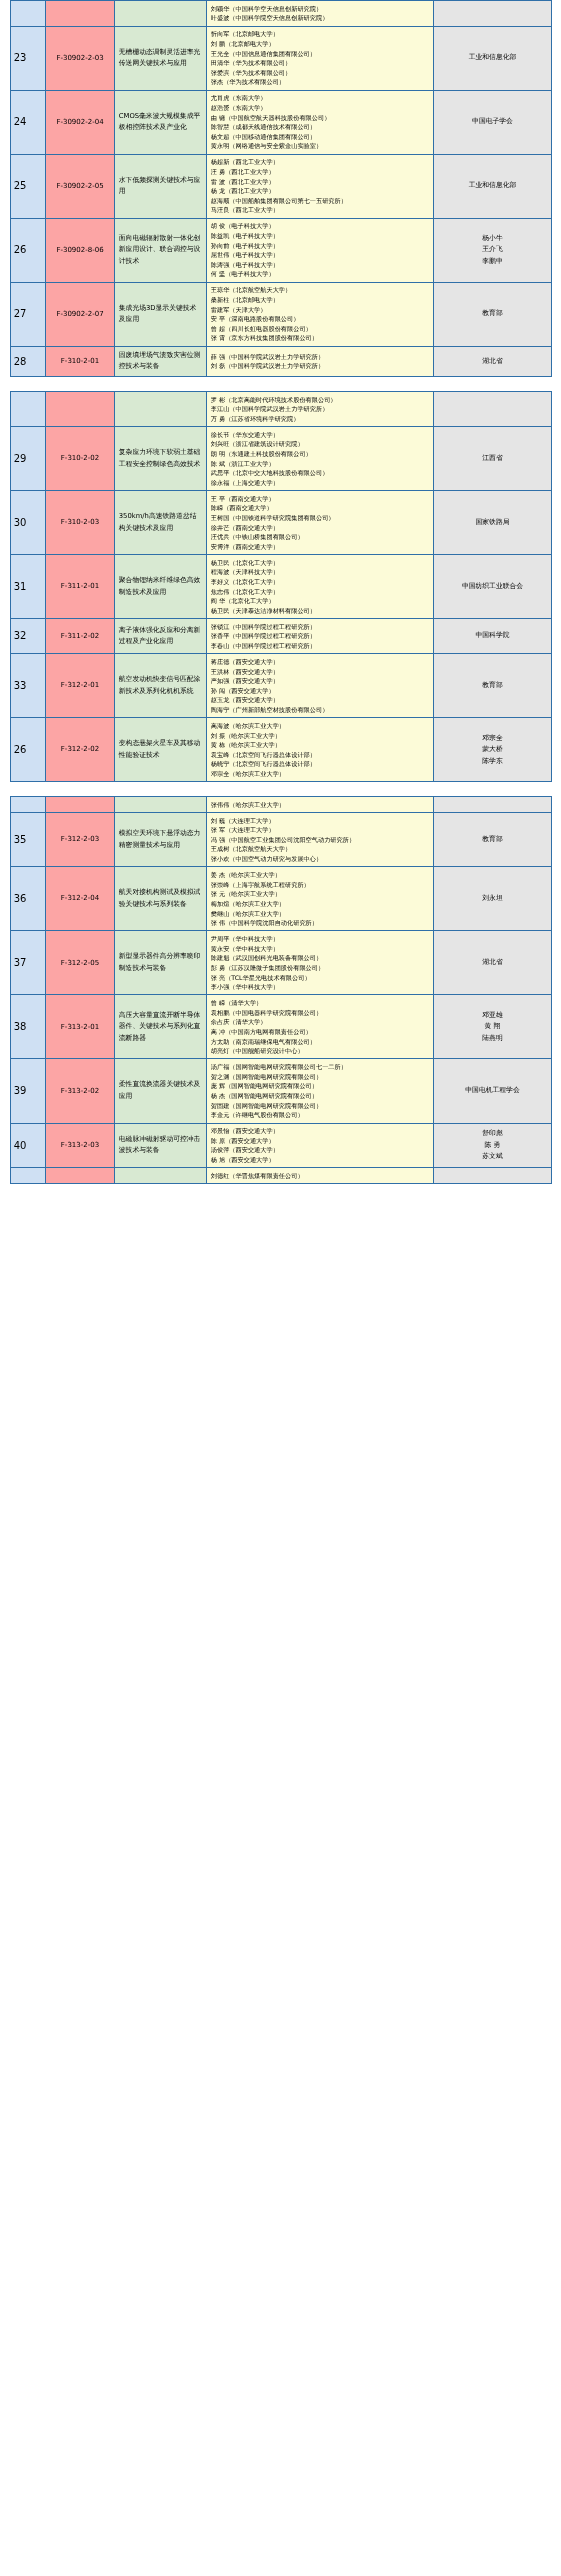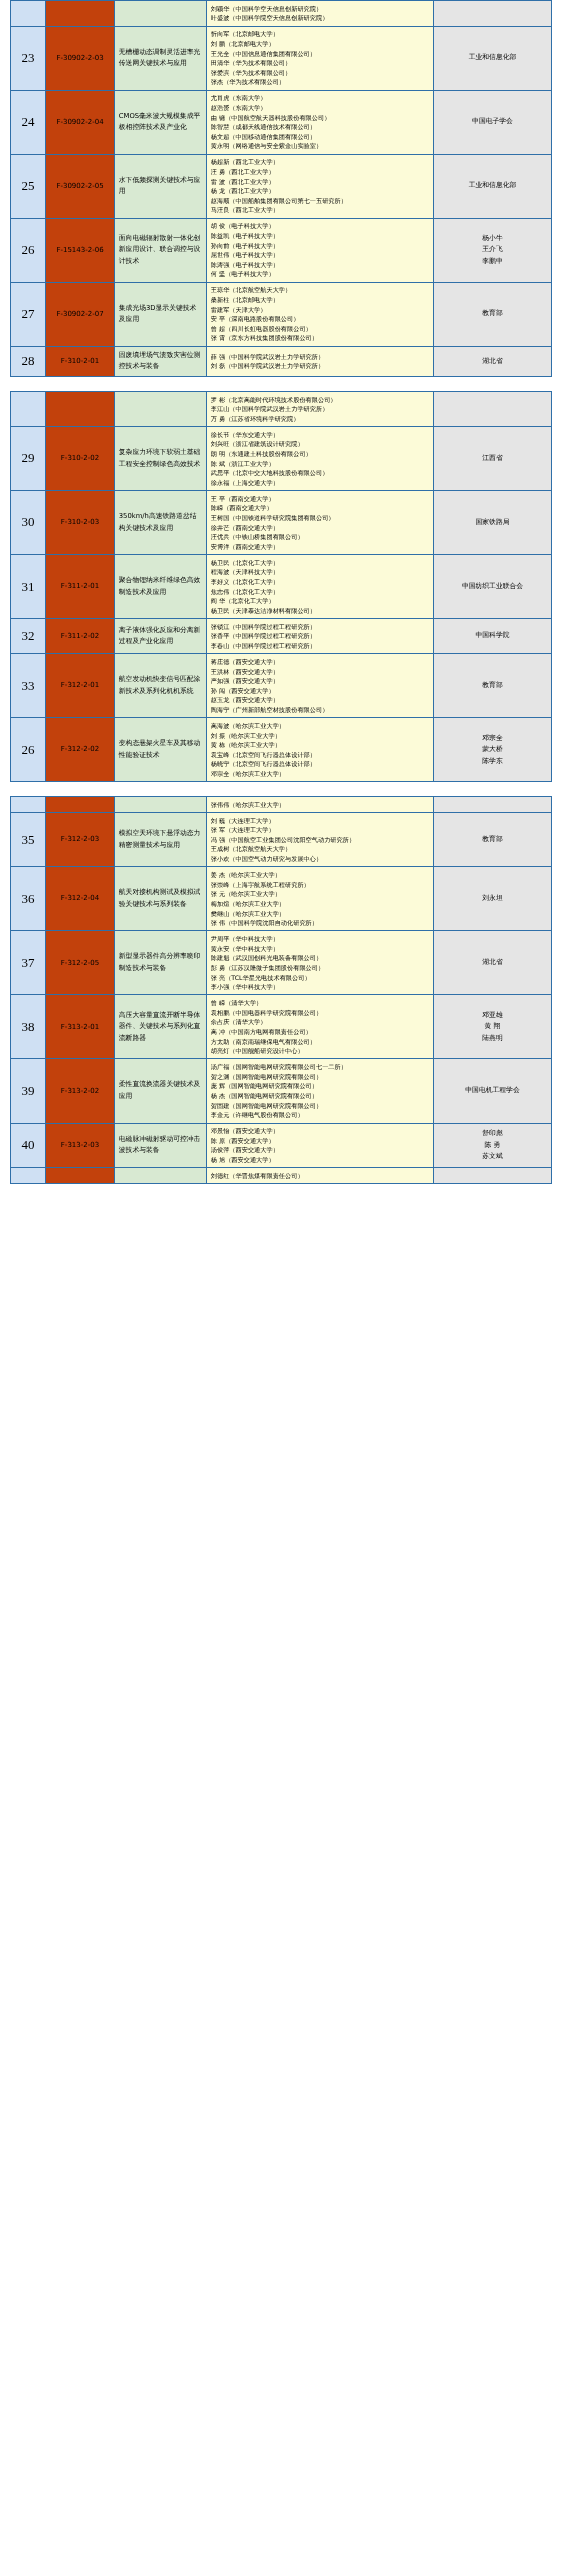"23" td.num { font-family: Liberation Serif, serif -> none; font-size: 13px -> 10px; text-align: center -> none }
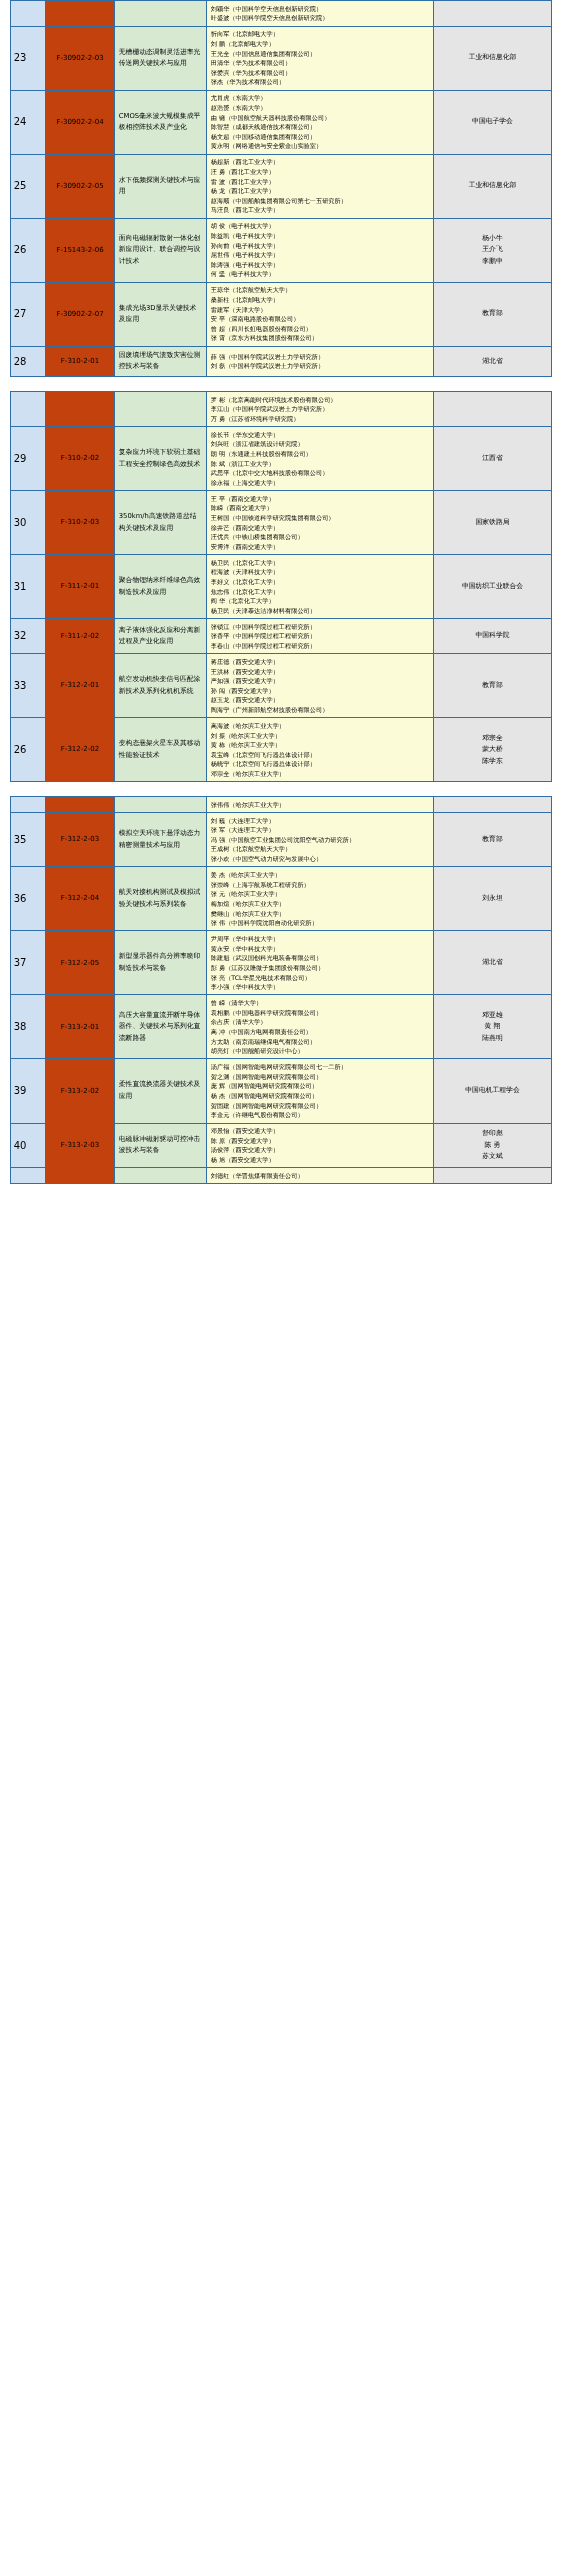"F-30902-2-03" td.code { background: #c2410c -> #fca5a5 }
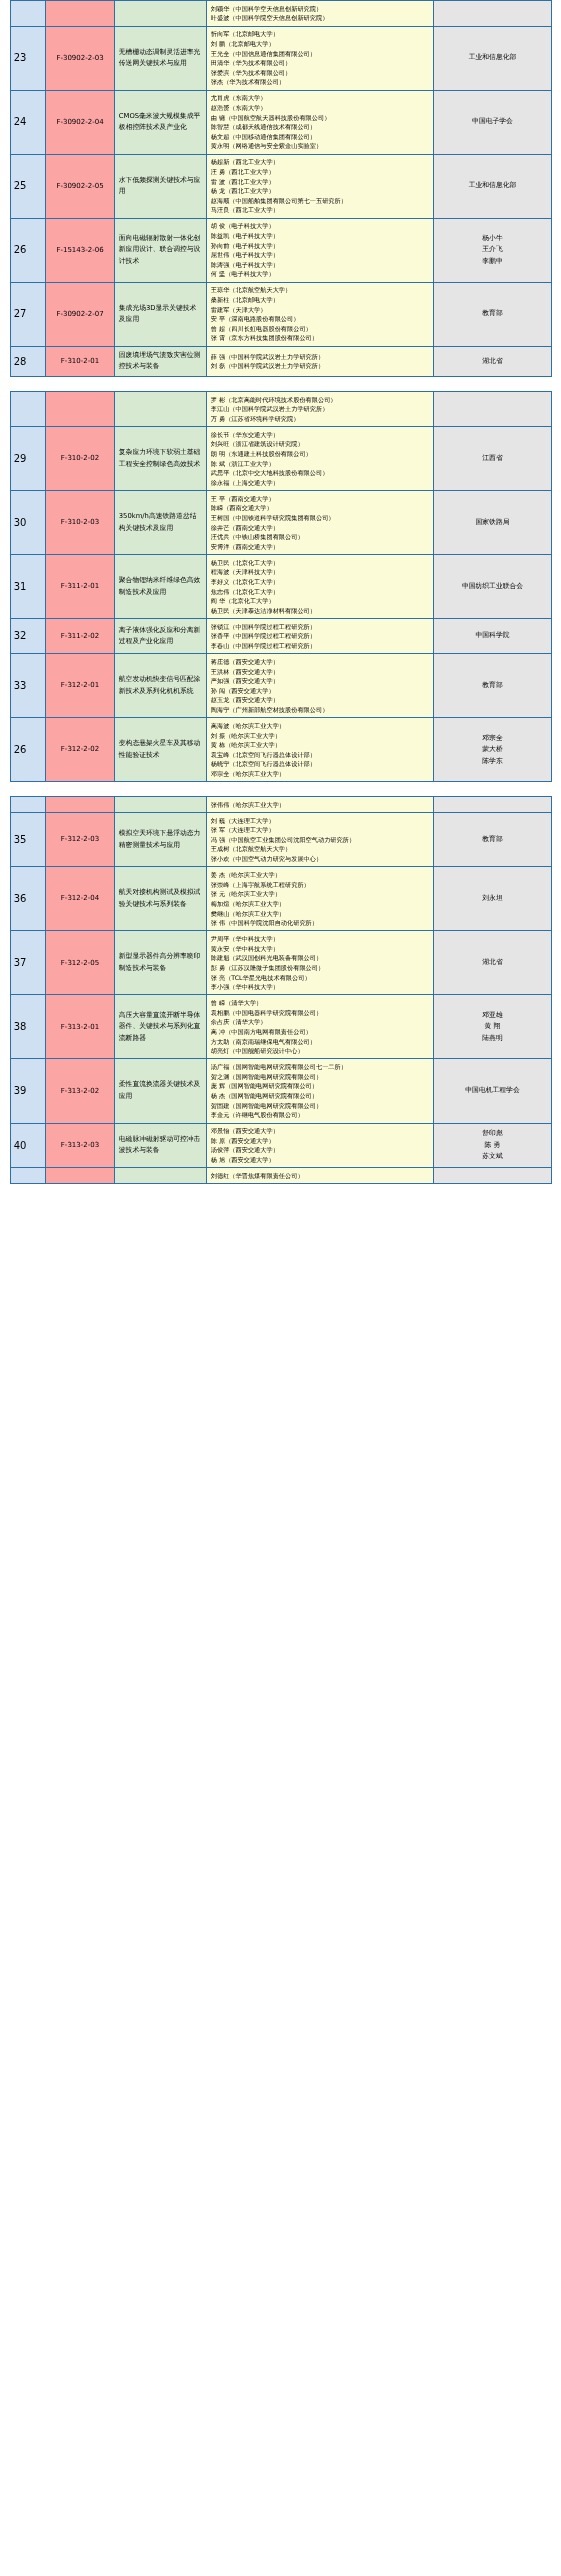"F-15143-2-06" td.code { text: F-15143-2-06 -> F-30902-8-06 }
